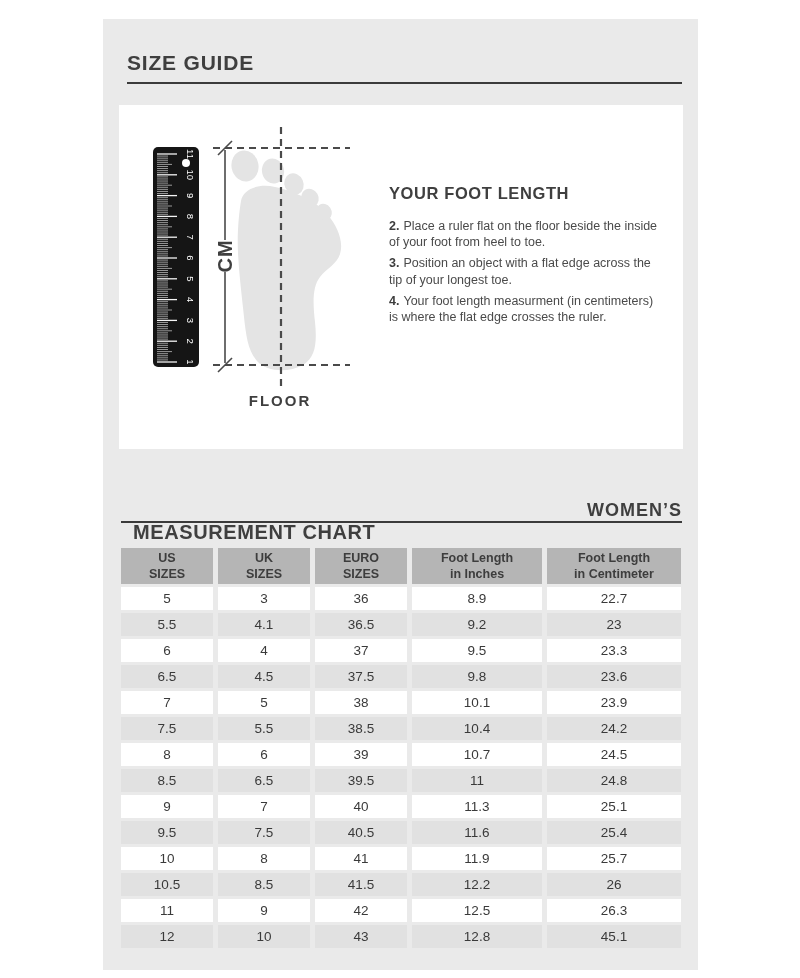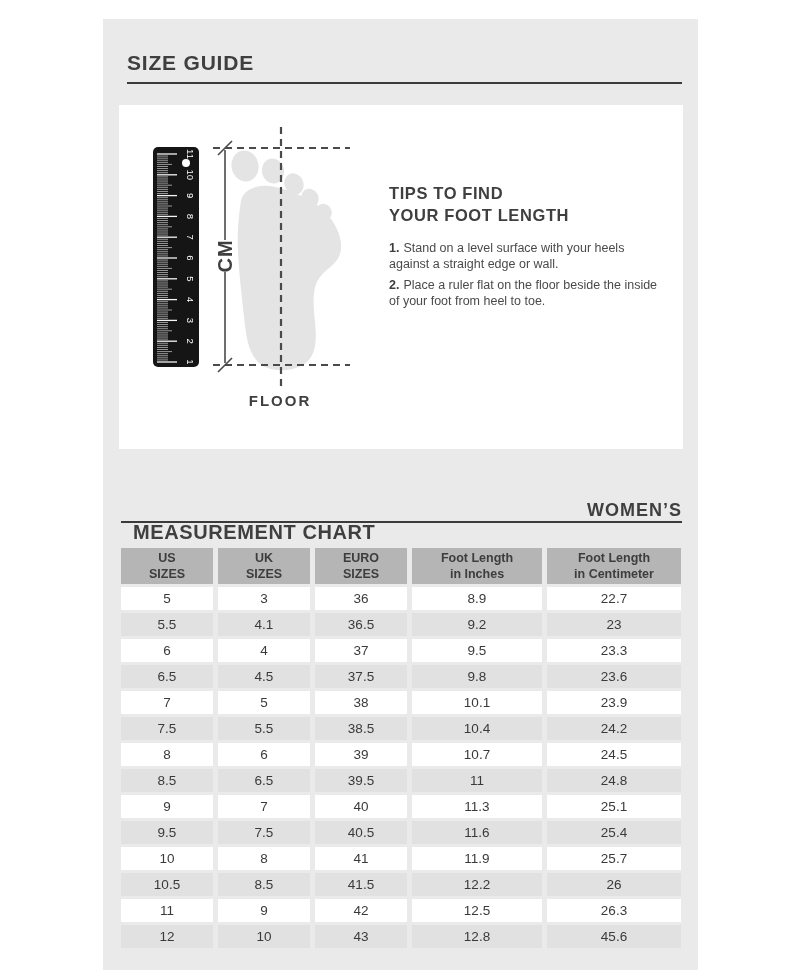"TIPS TO FIND" div { html: <div>TIPS TO FIND</div> -> none }
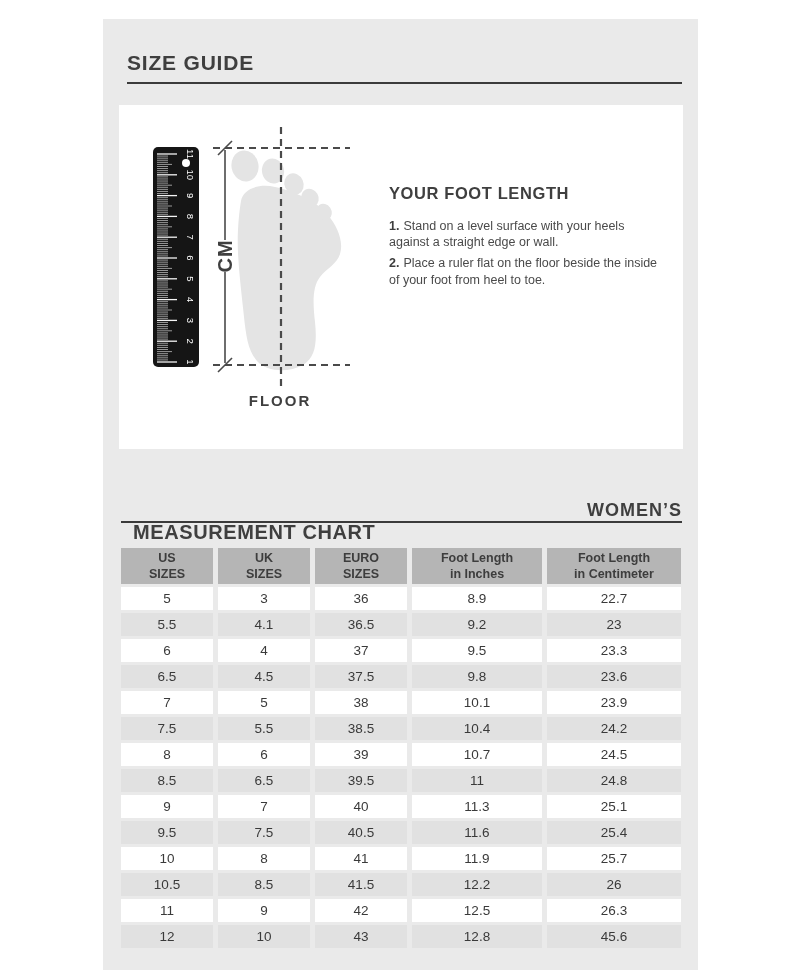"1. Stand on a level" p.tip { html: <p><b>1.</b><span>Stand on a level surface with your heels against a straight edge or wall.</span></p> -> none }
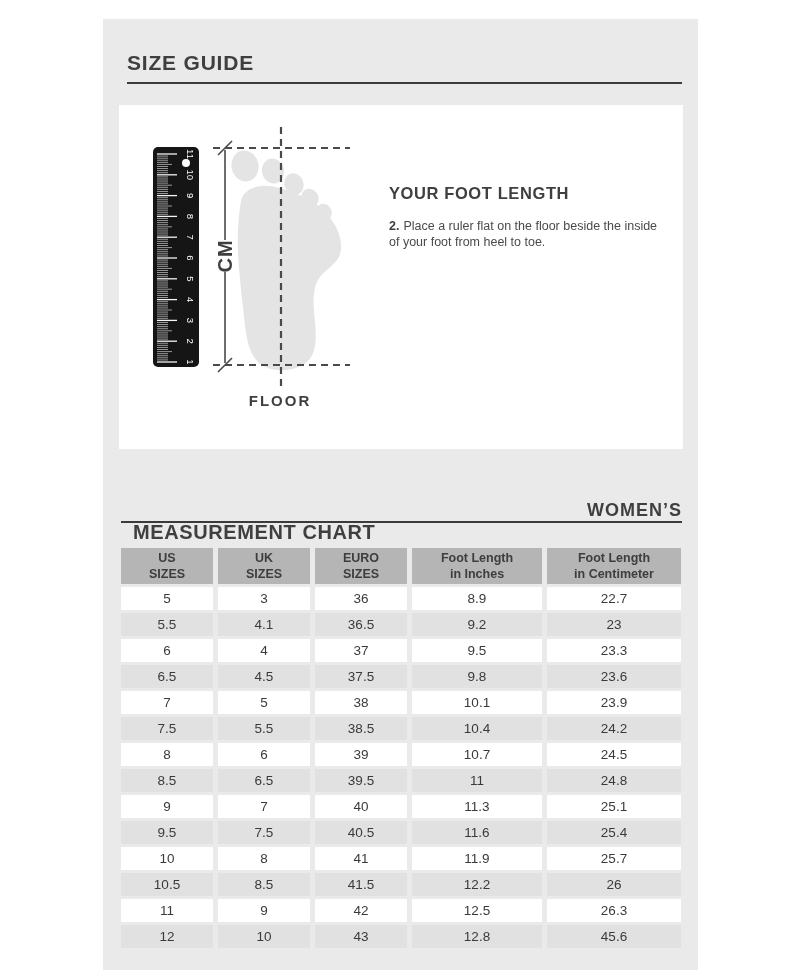"3. Position an object with" p.tip { html: none -> <p><b>3.</b><span>Position an object with a flat edge across the tip of your longest toe.</span></p> }
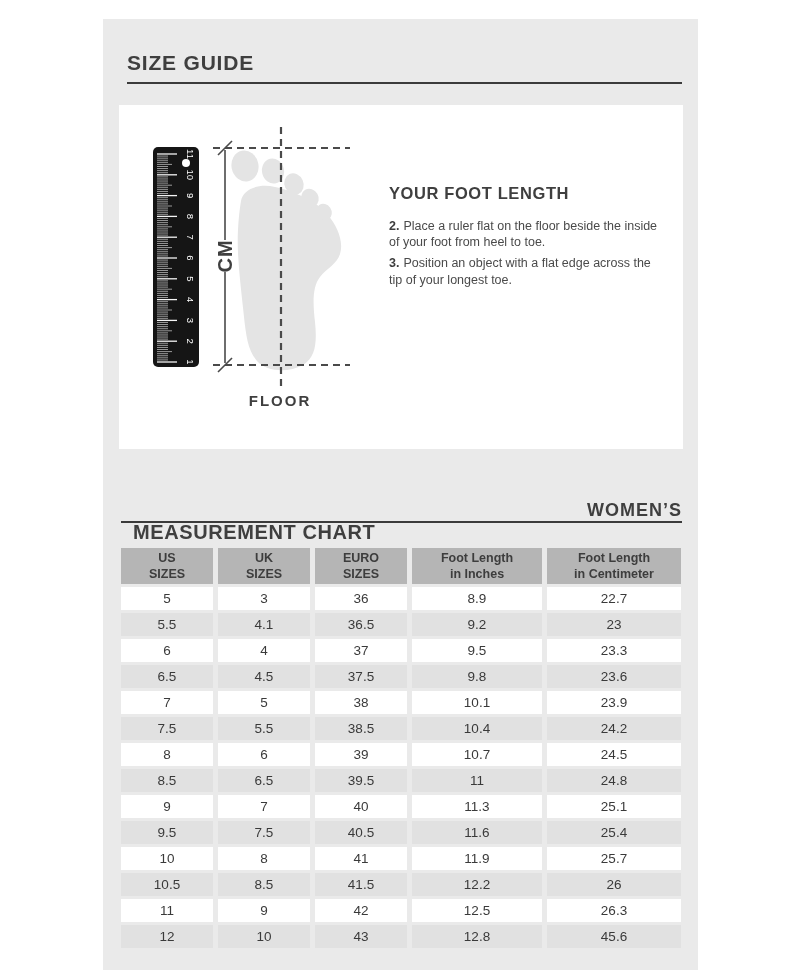"4. Your foot length measurment" p.tip { html: none -> <p><b>4.</b><span>Your foot length measurment (in centimeters) is where the flat edge crosses the ruler.</span></p> }
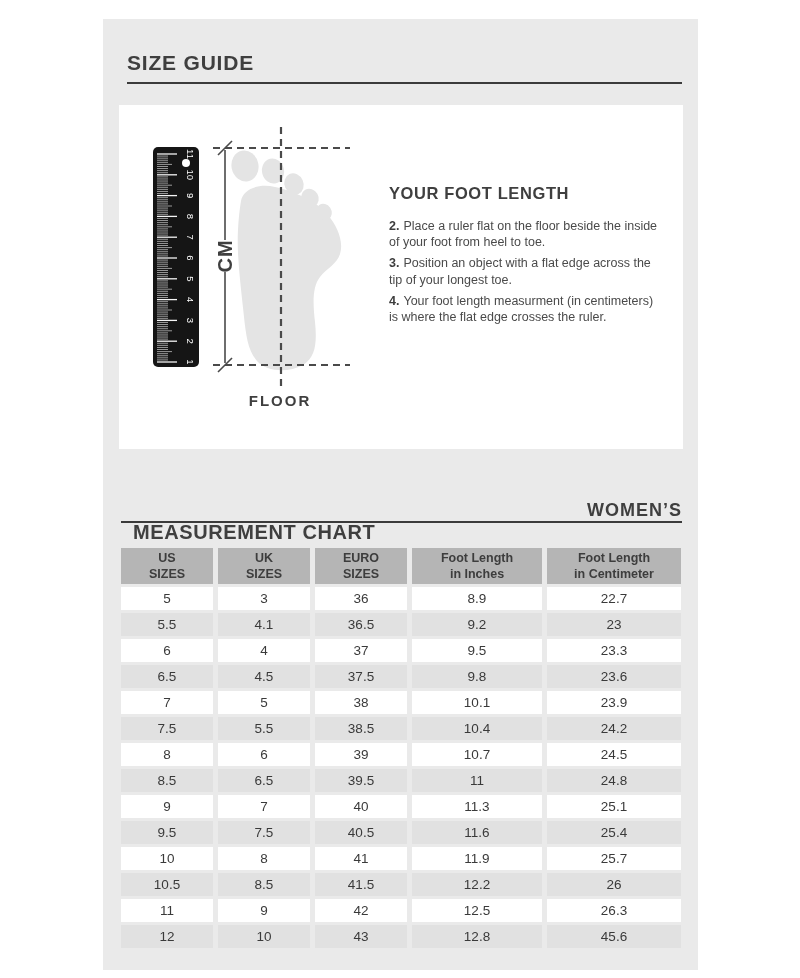"45.6" div.td { text: 45.6 -> 45.1 }
